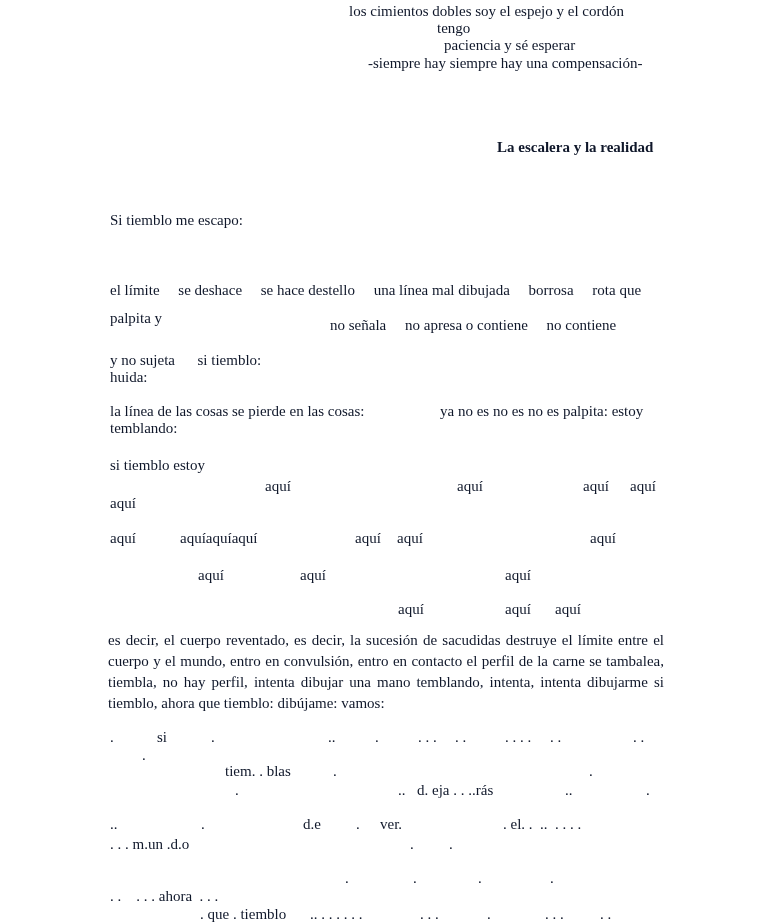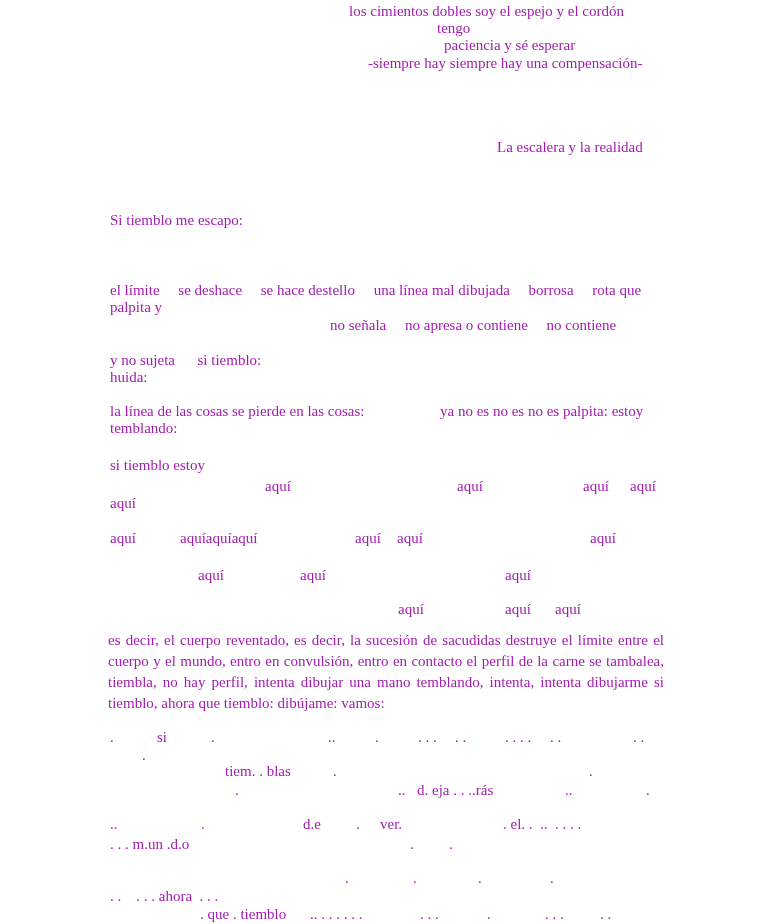"los cimientos dobles soy el" .page { color: #a21caf -> #0f172a }
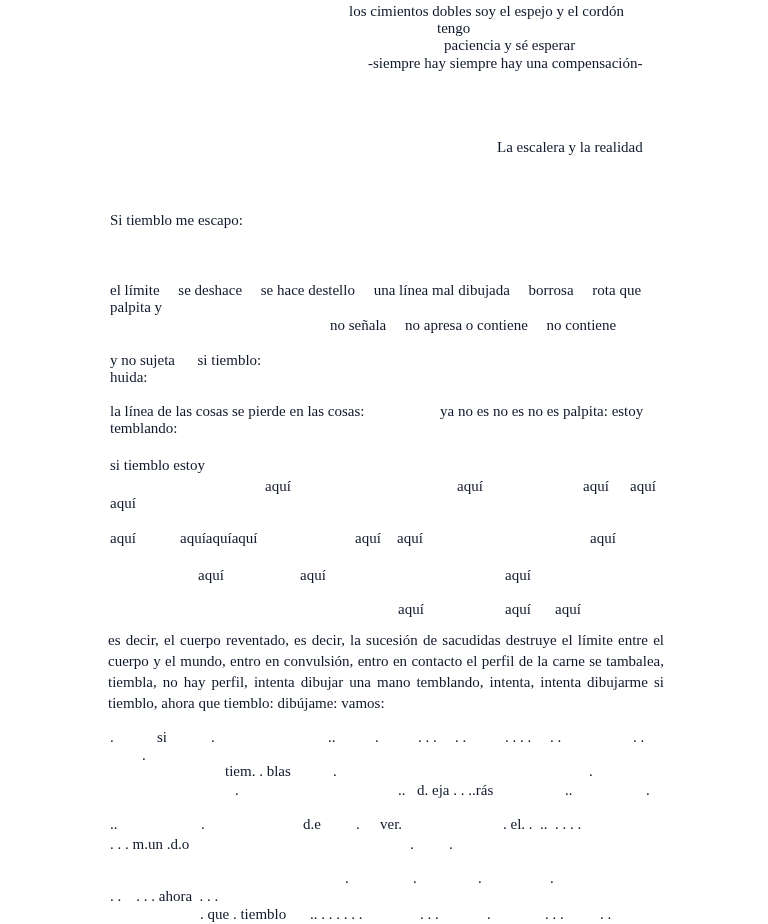"La escalera y la realidad" .title { font-weight: normal -> bold }
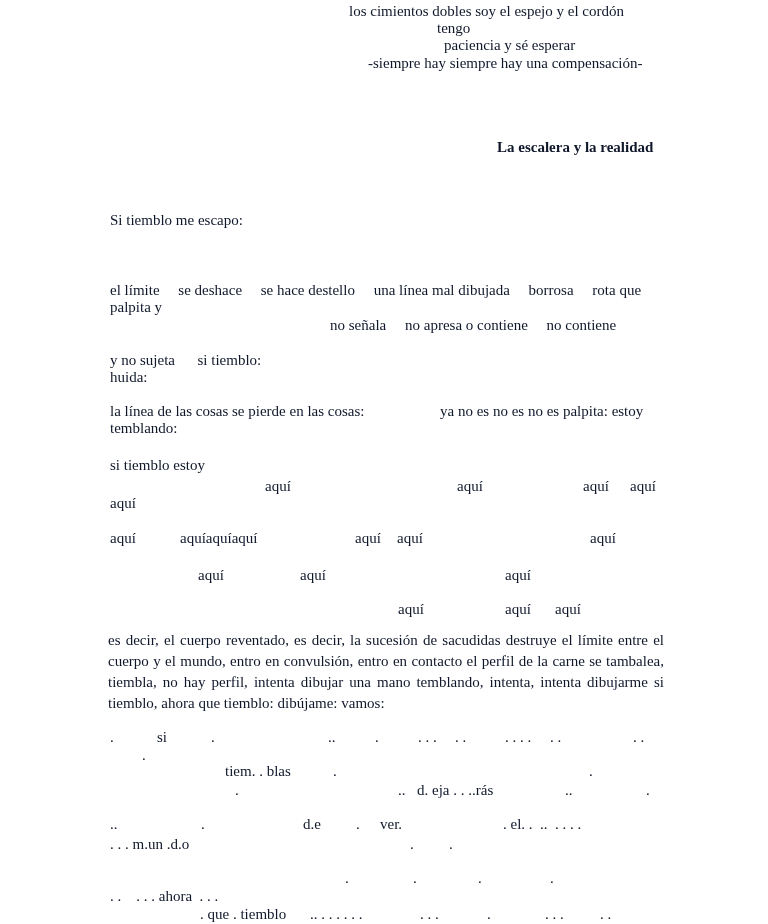"palpita y" span.ln { top: 299px -> 310px }
